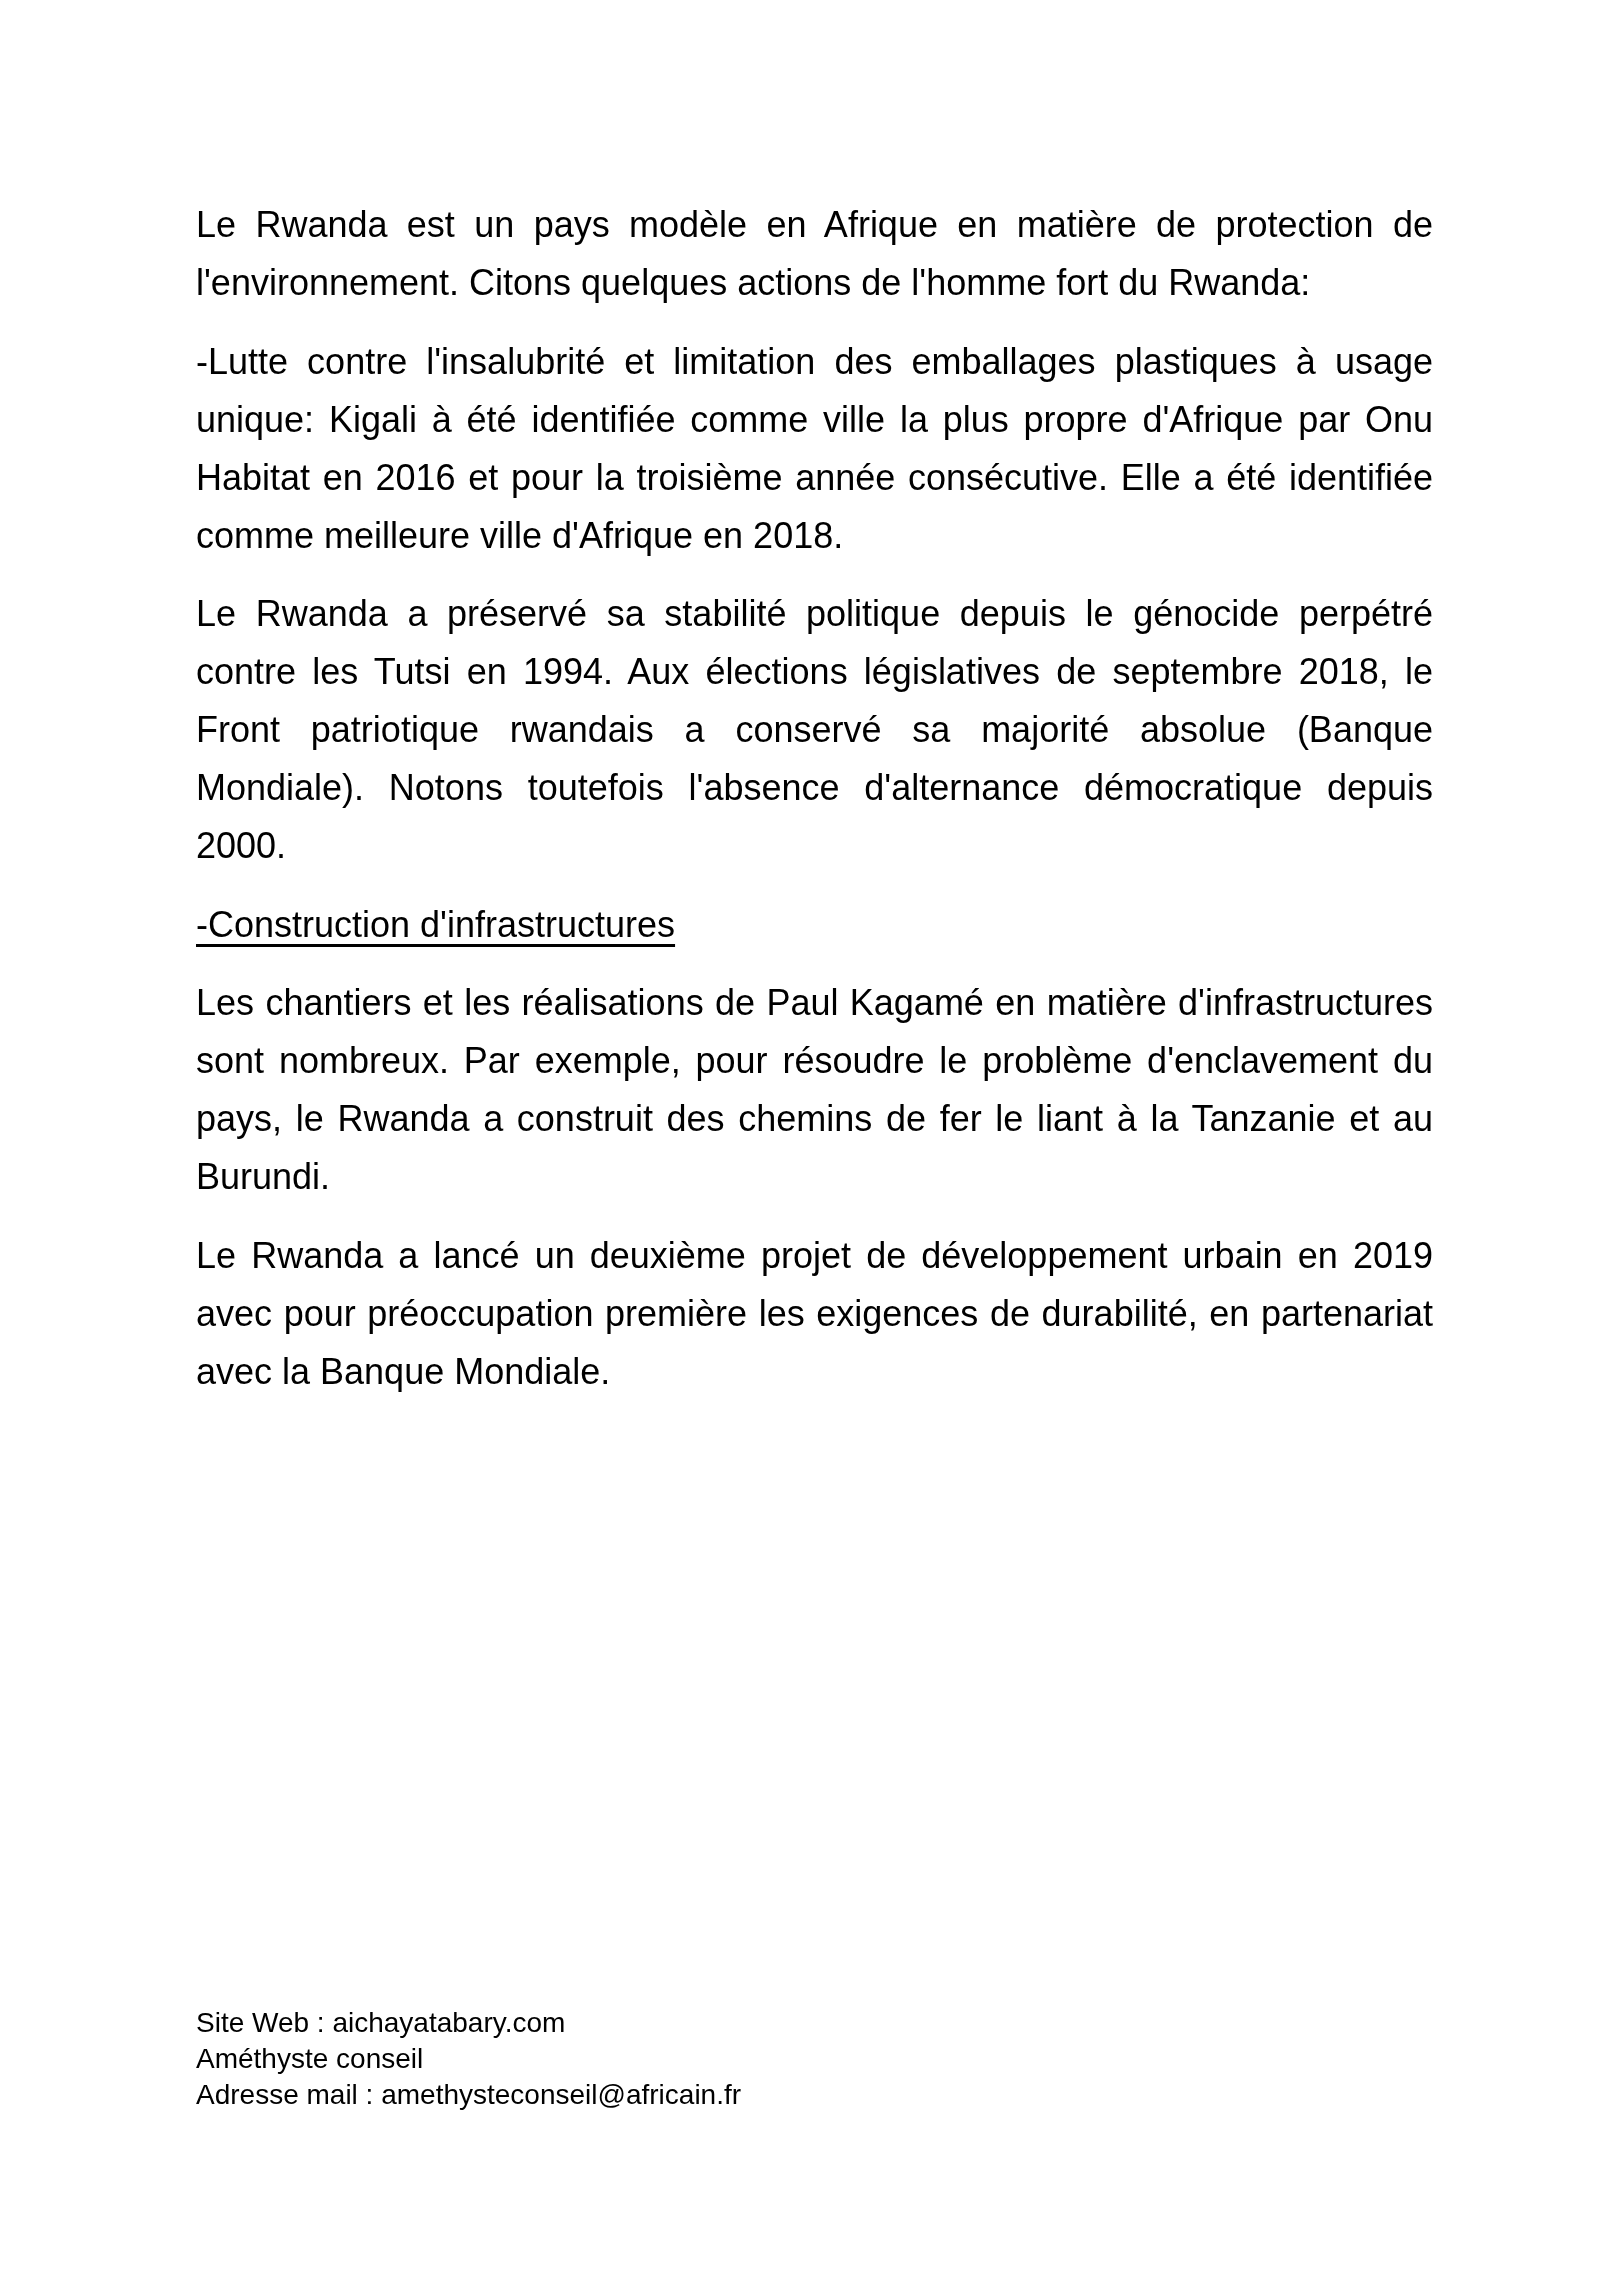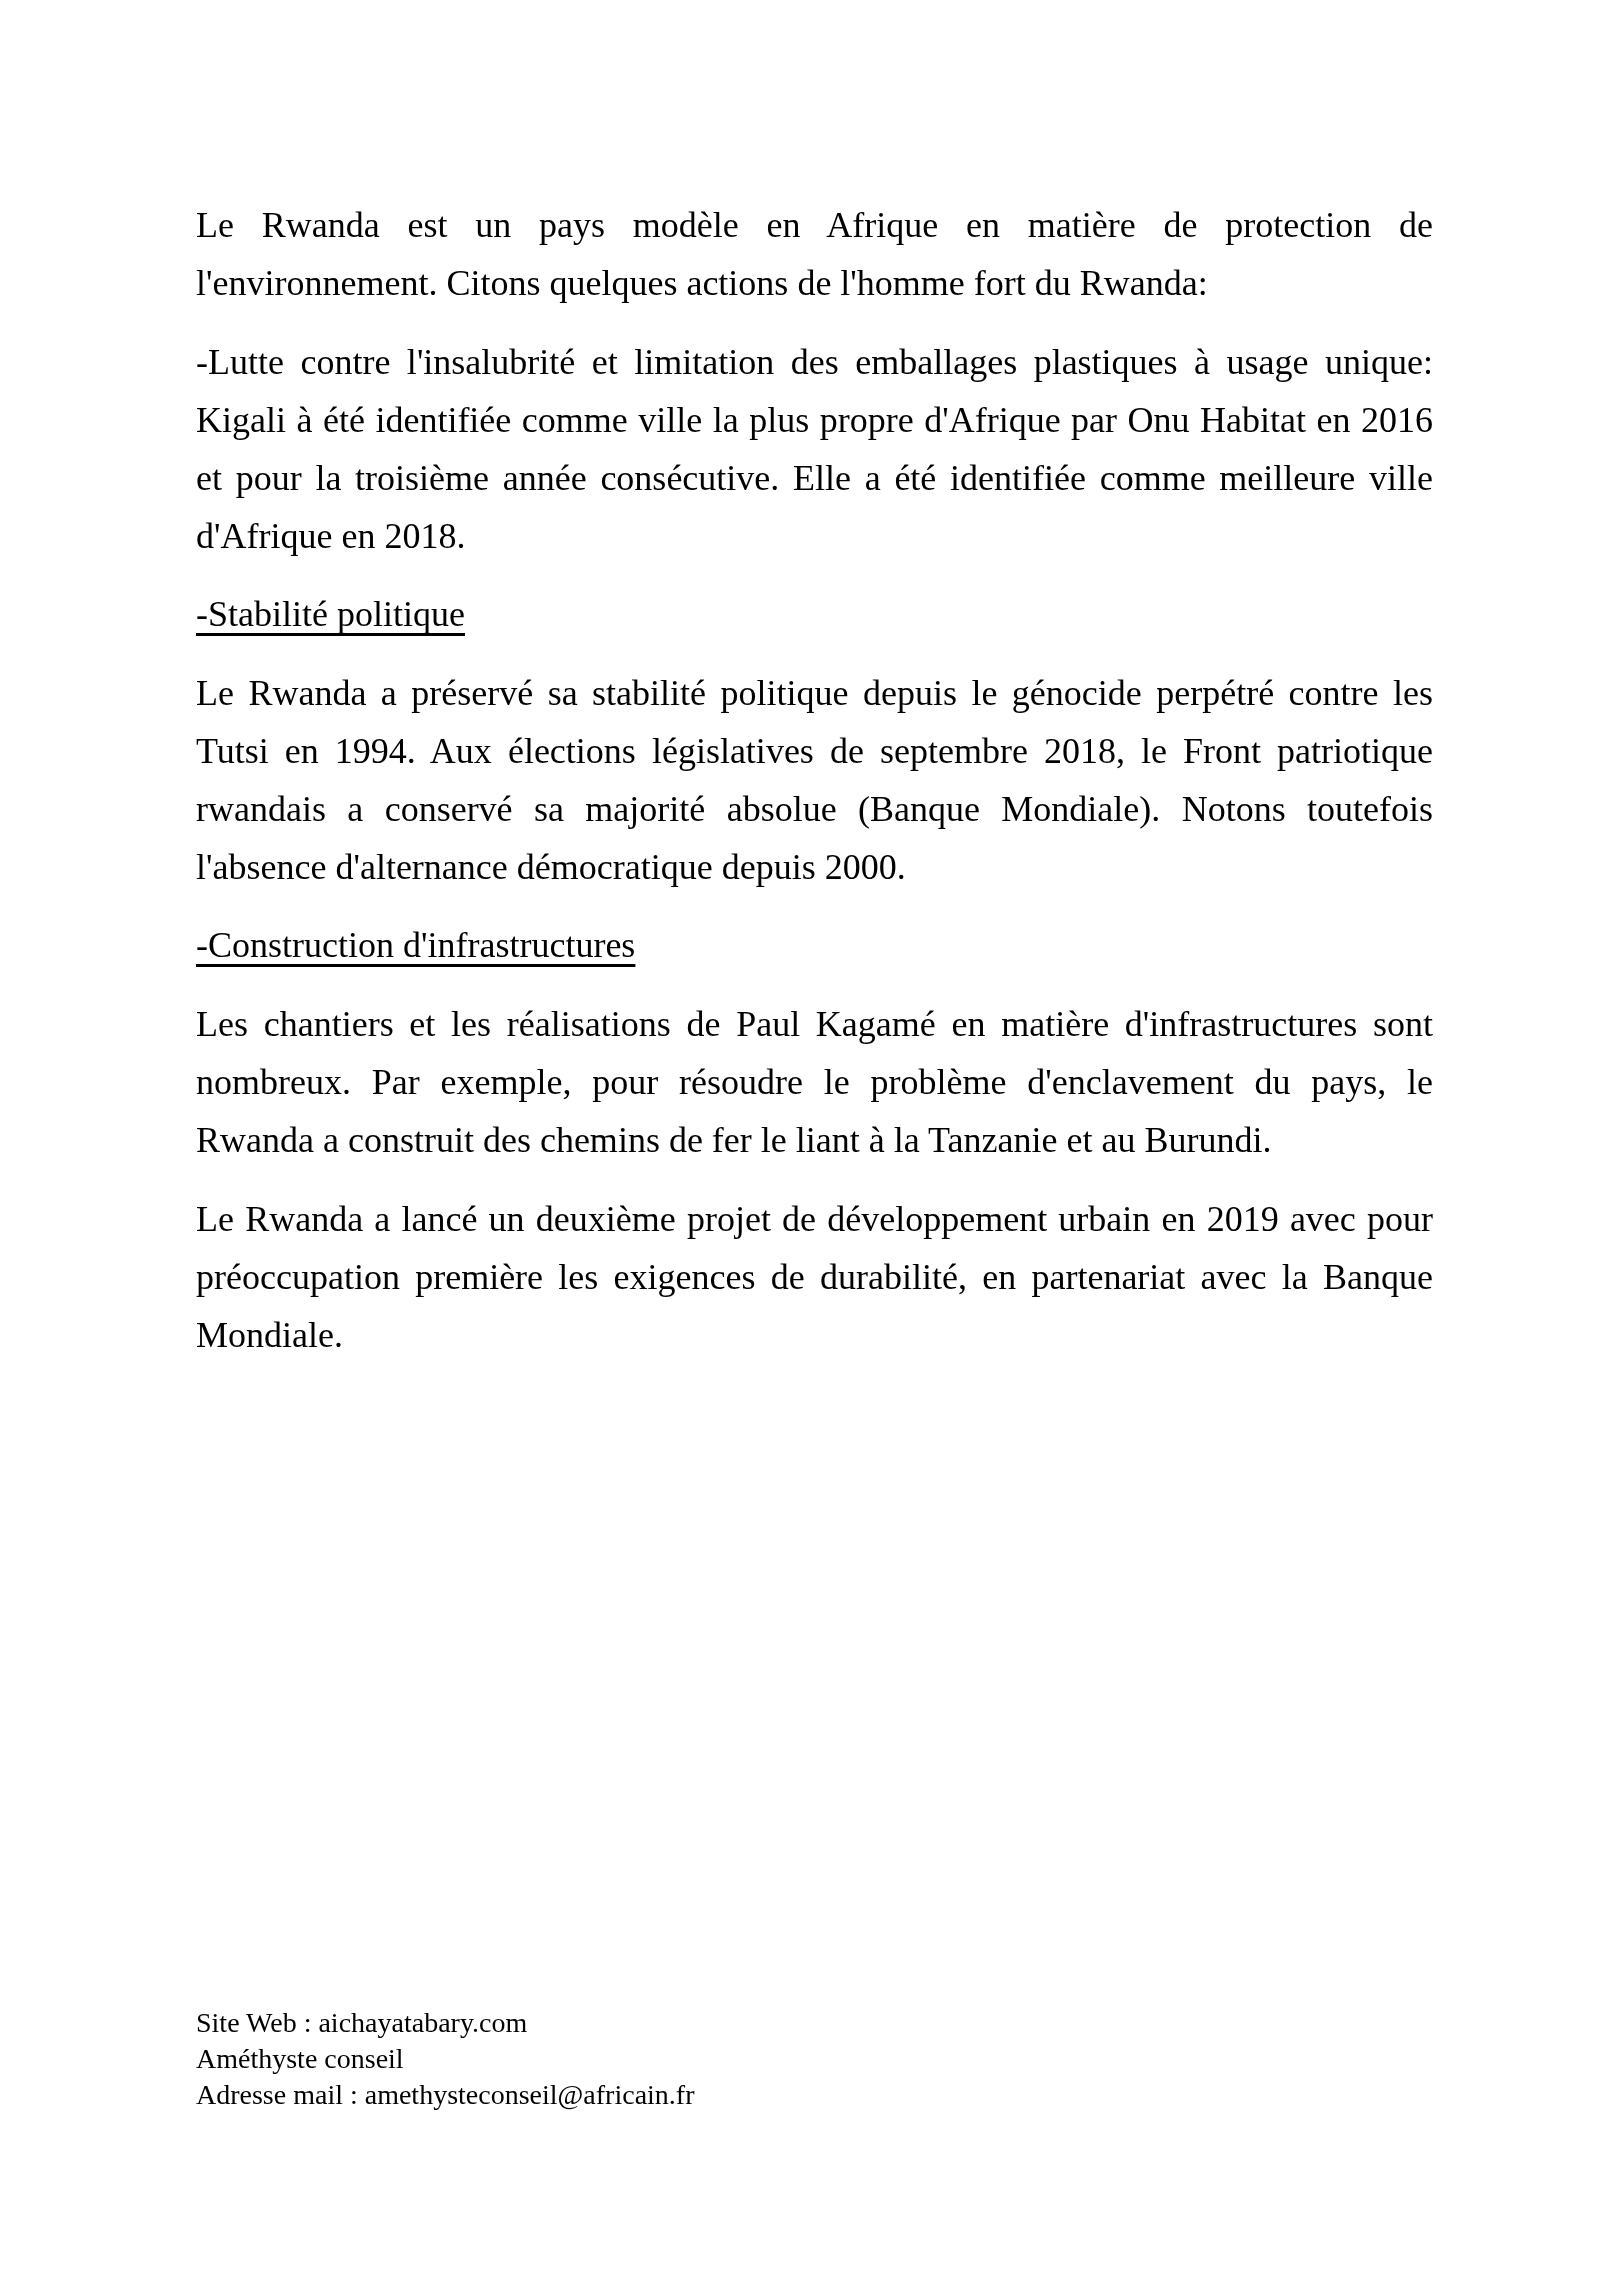"Le Rwanda est un pays" .page { font-family: Liberation Serif, serif -> Liberation Sans, sans-serif }
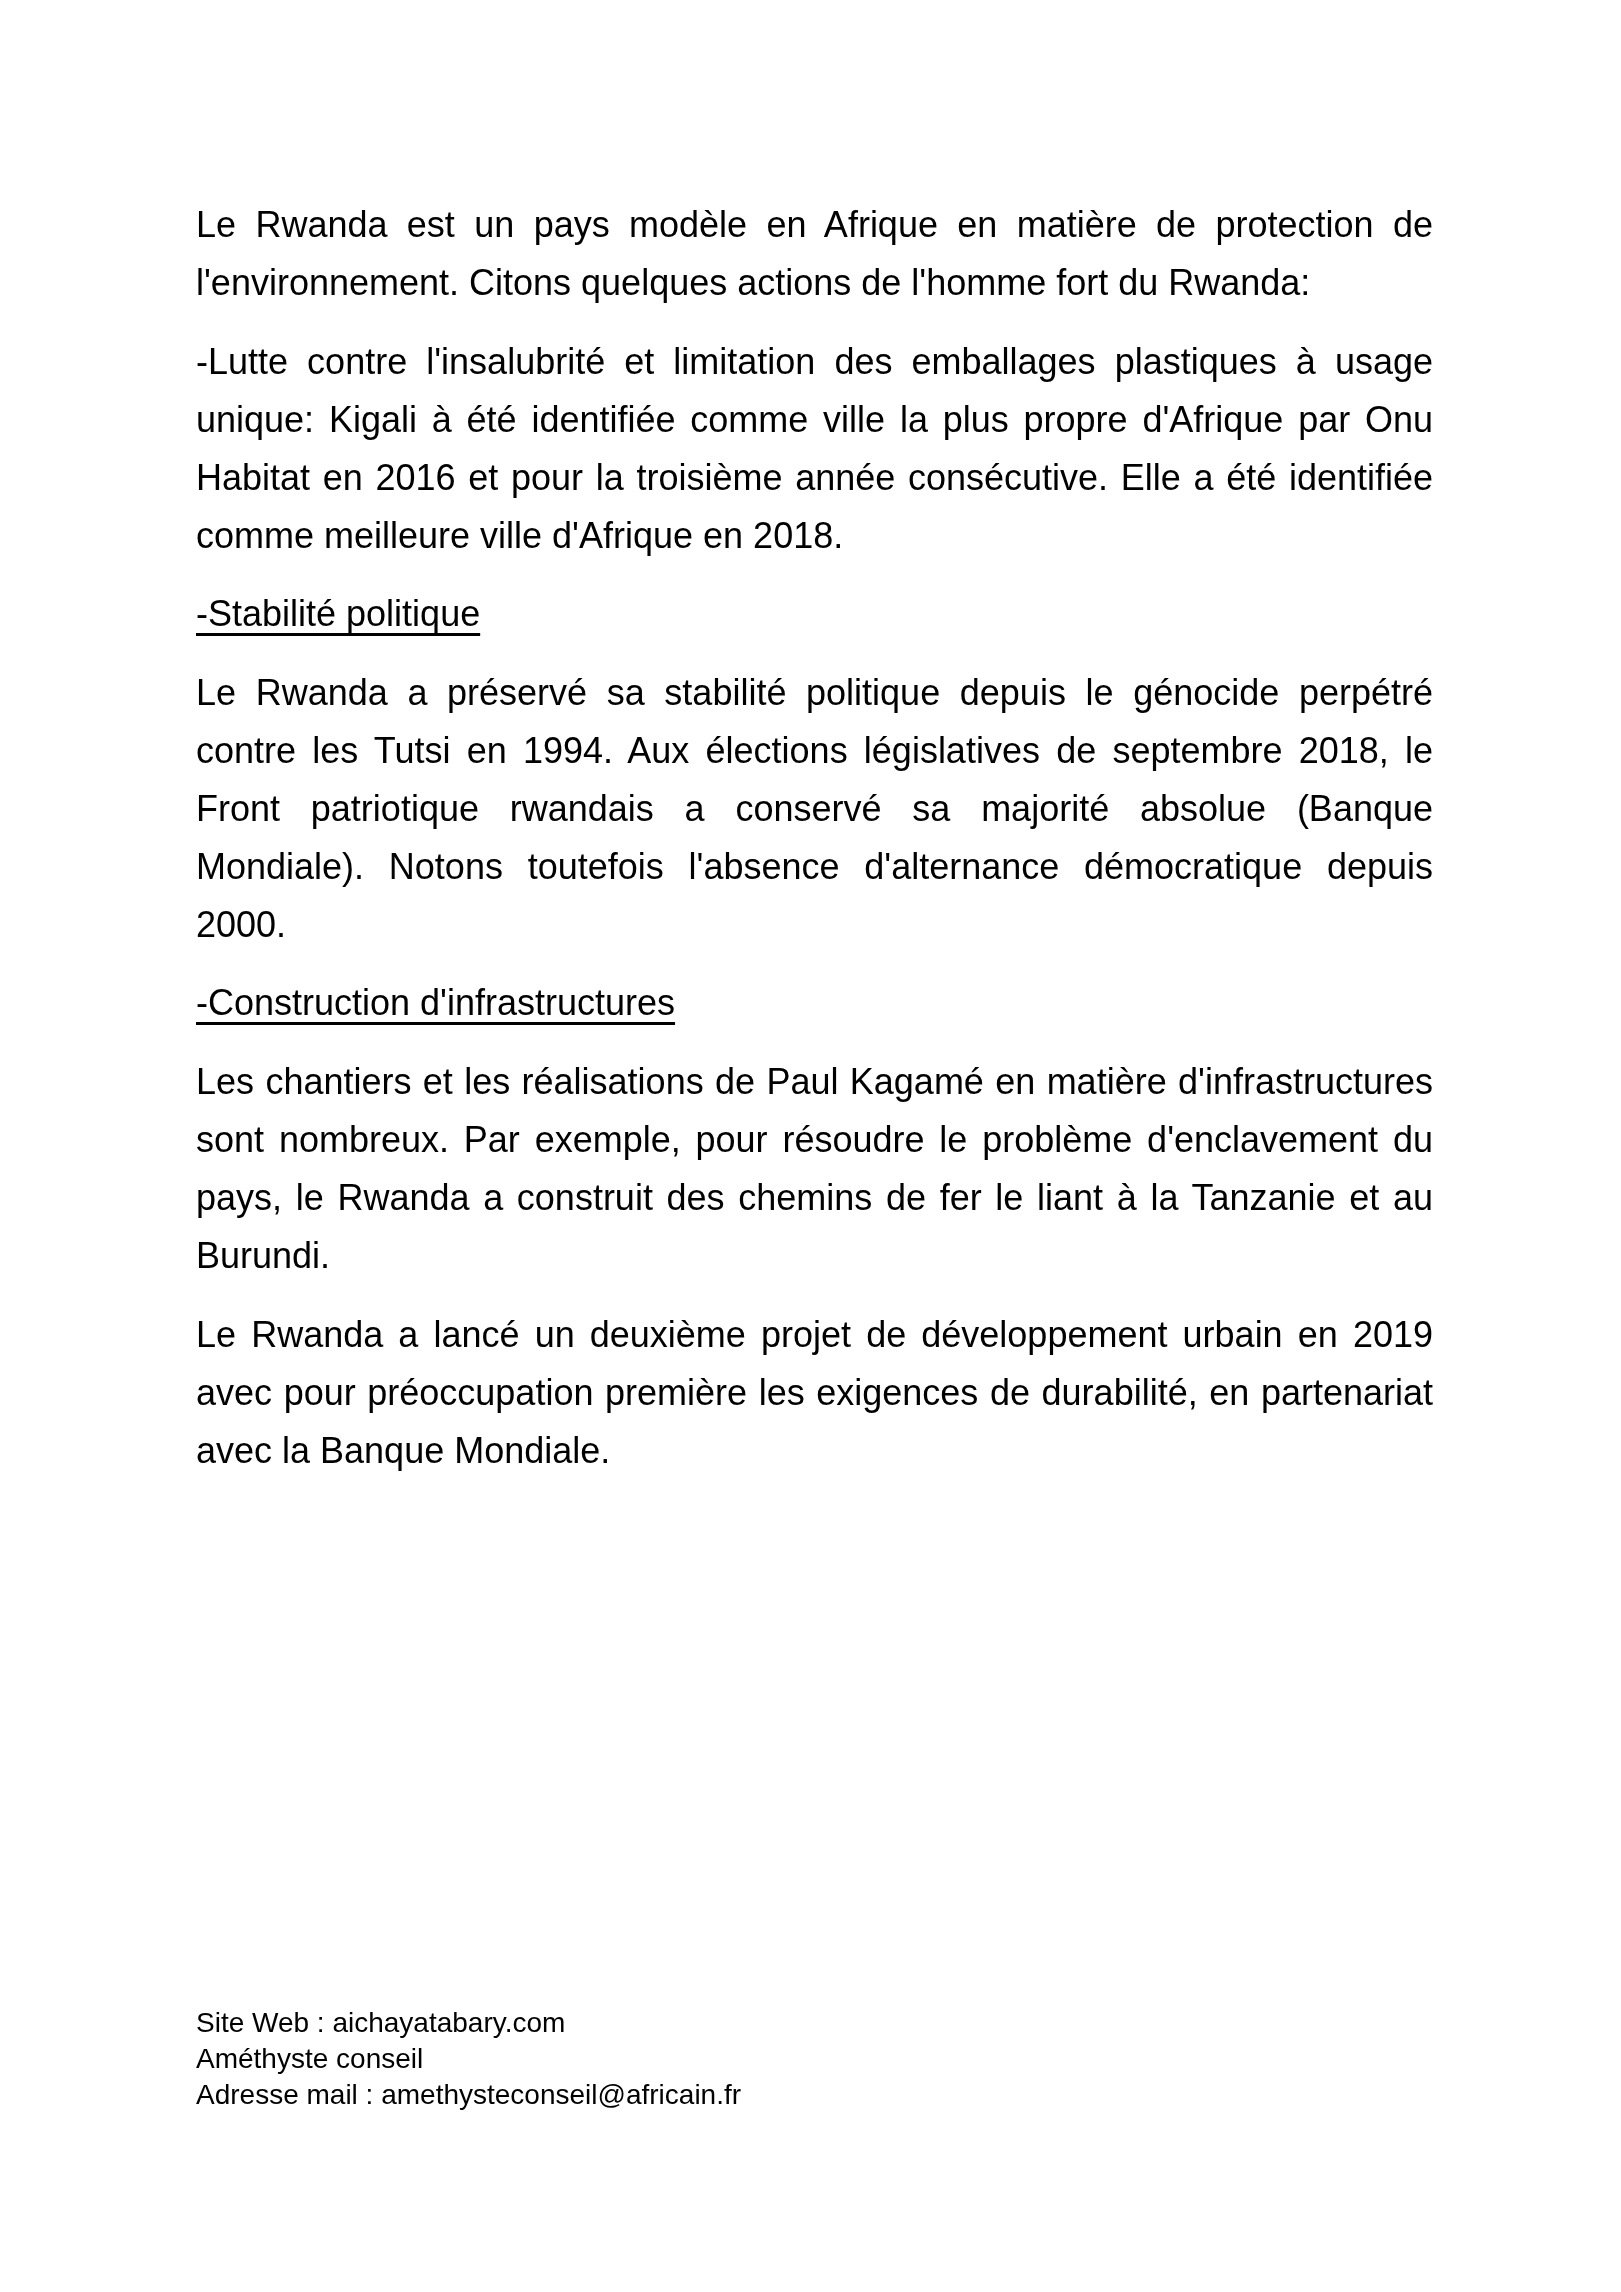"-Stabilité politique" p.heading { html: <p>-Stabilité politique</p> -> none }
